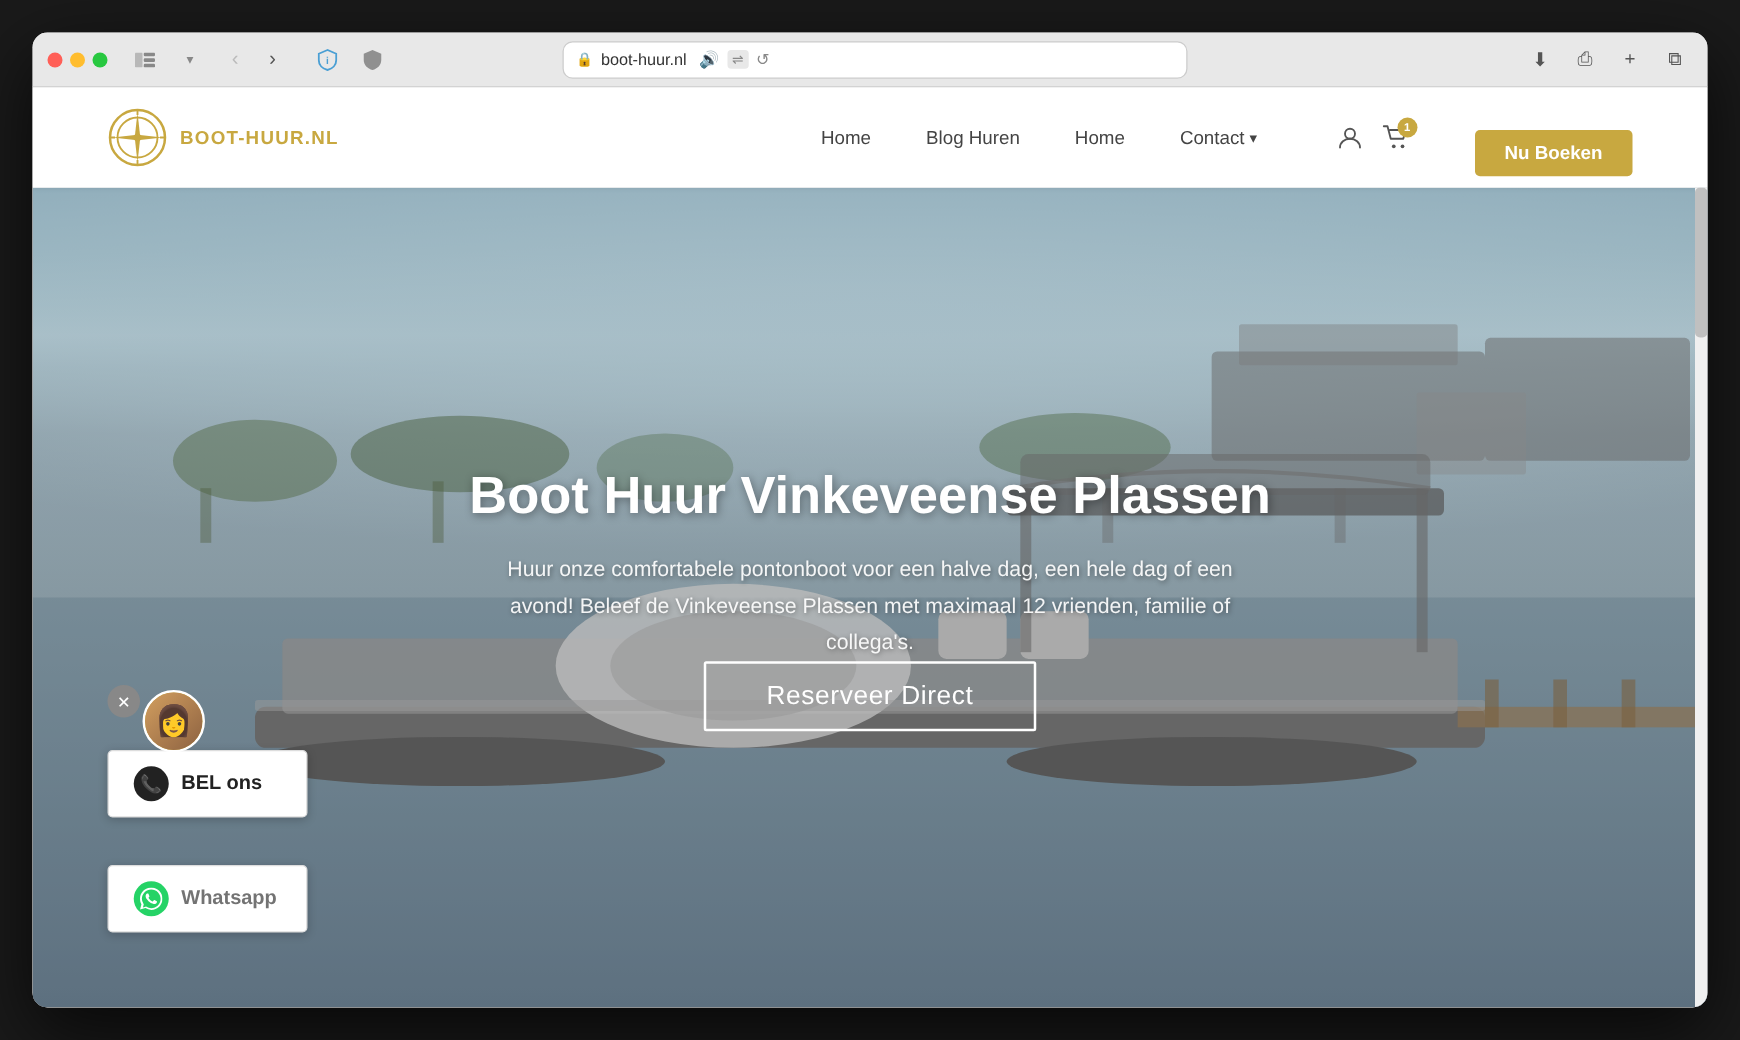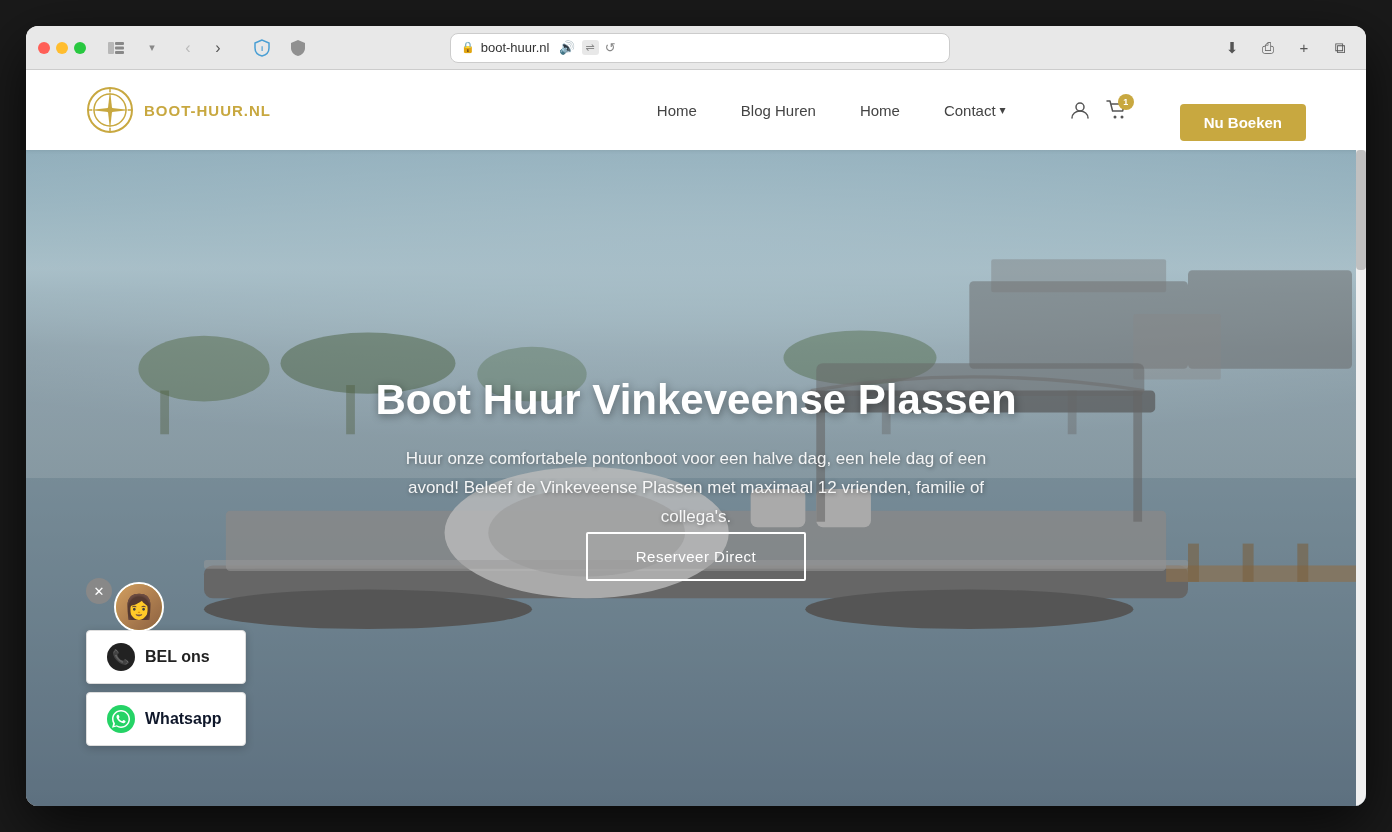"Reserveer Direct" .reserveer-btn { font-size: 15px -> 21px }
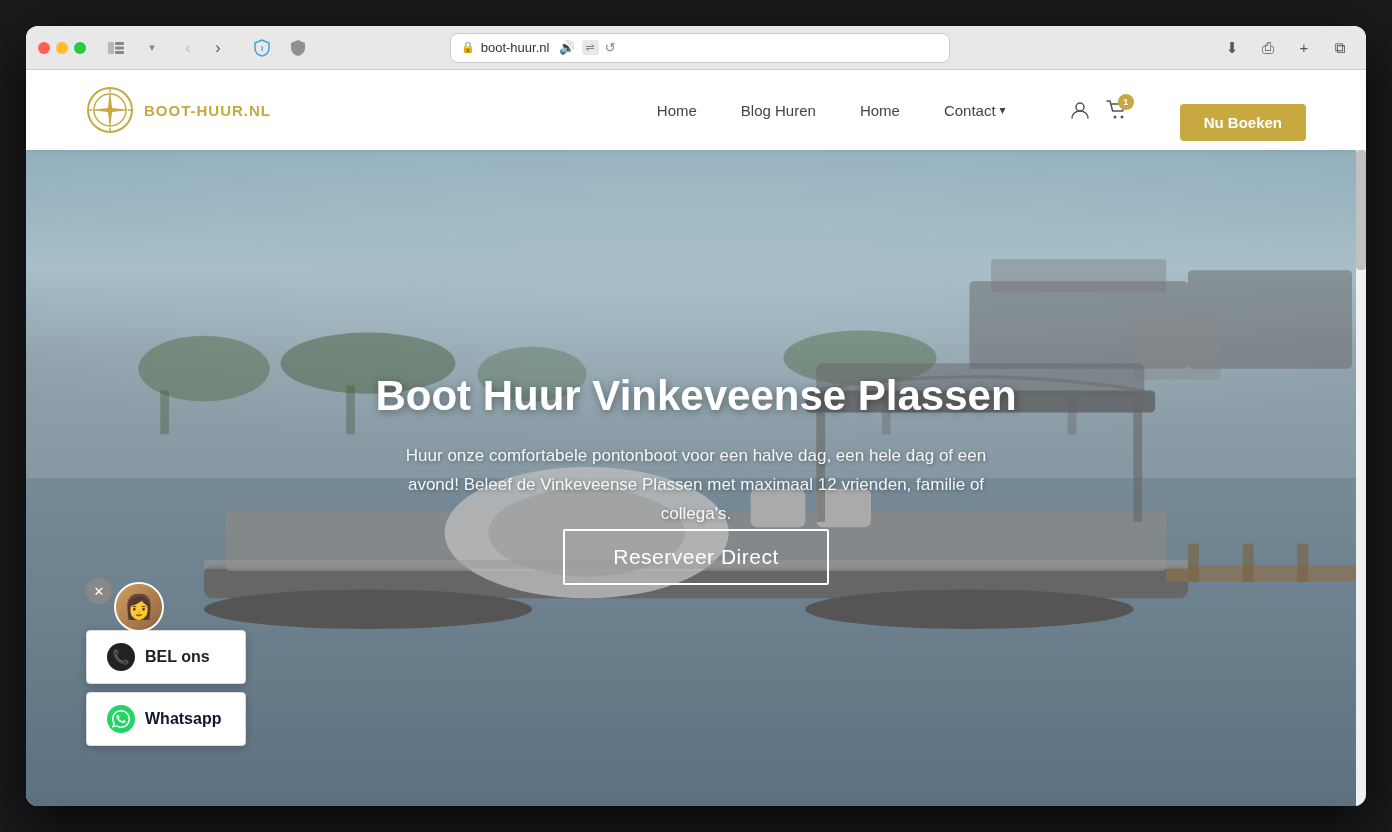"Whatsapp" .whatsapp-btn { color: #0f172a -> #737373; margin-top: none -> 30px }
